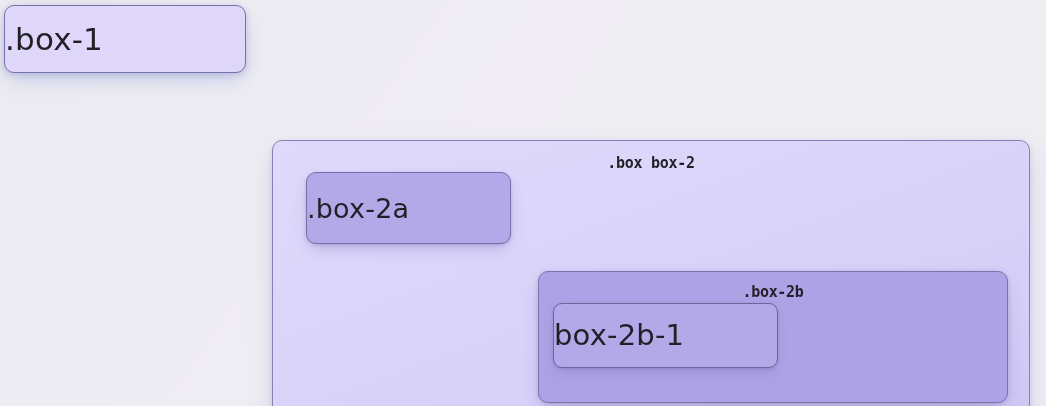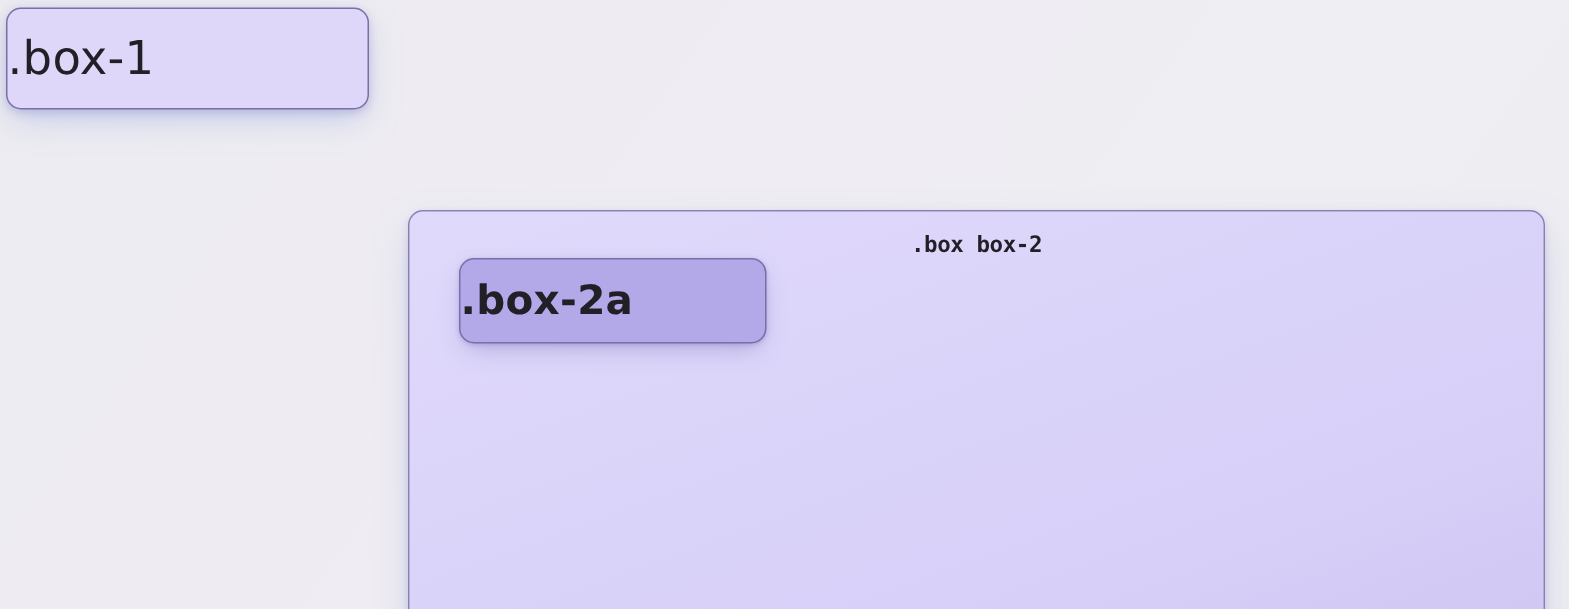".box-2a" #box2a { font-weight: bold -> none; height: 57px -> 72px }
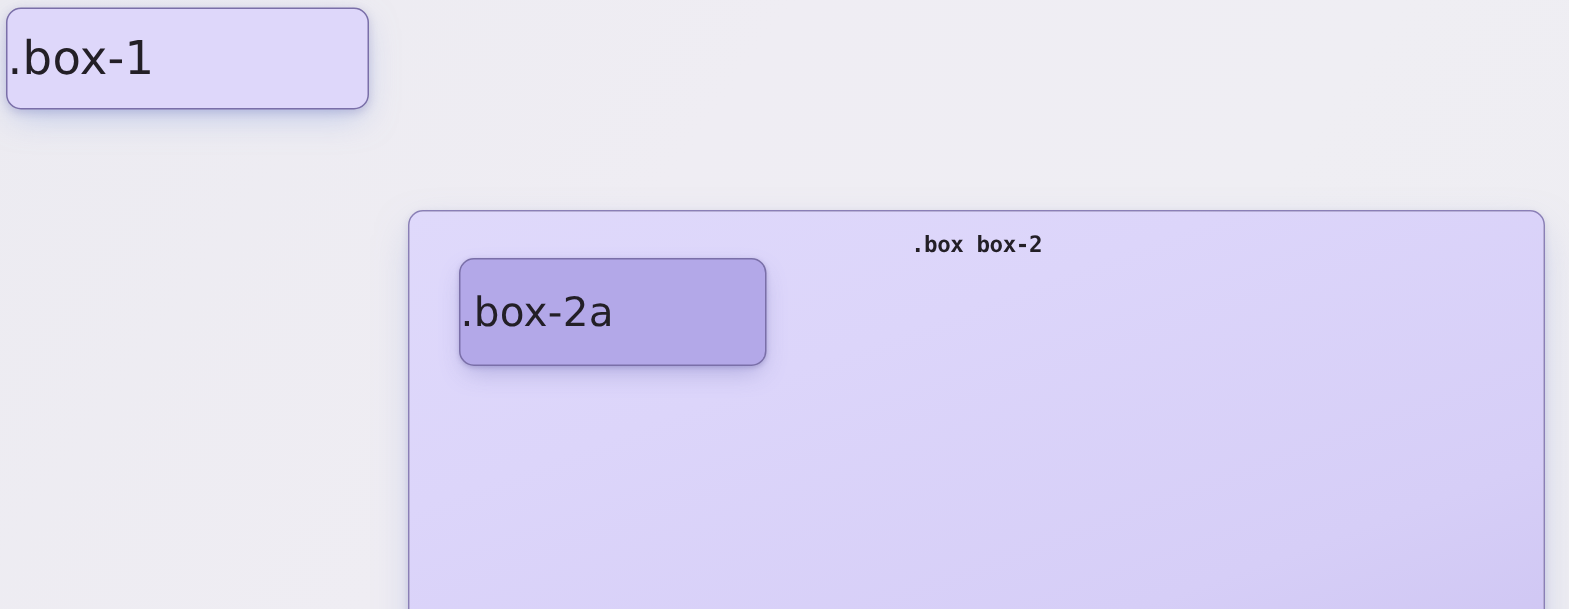".box-2b" div.box { html: none -> <div> <span>.box-2b</span> <div> <span>box-2b-1</span> </div> </div> }
